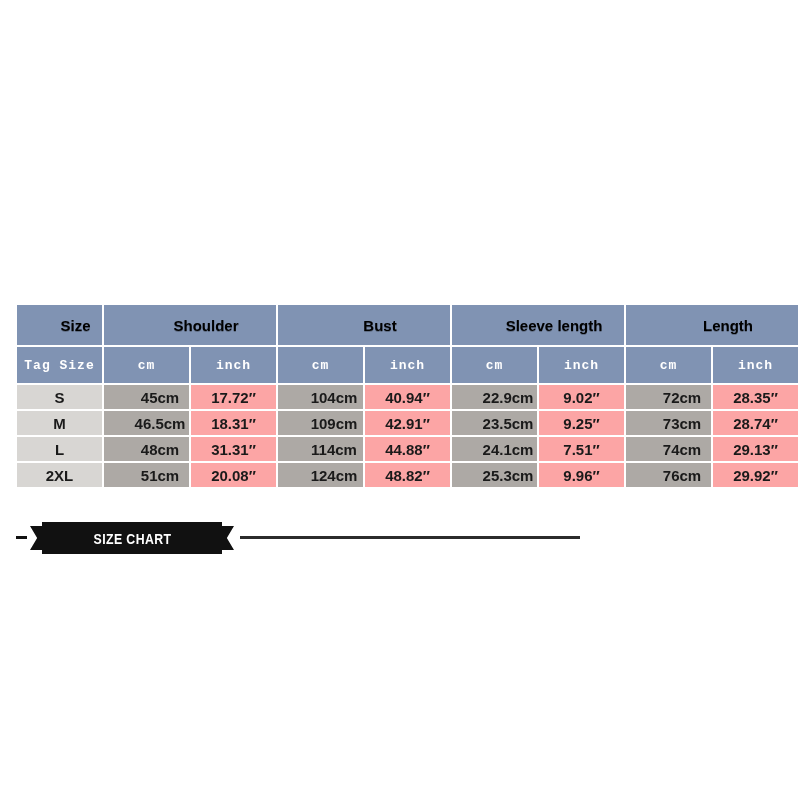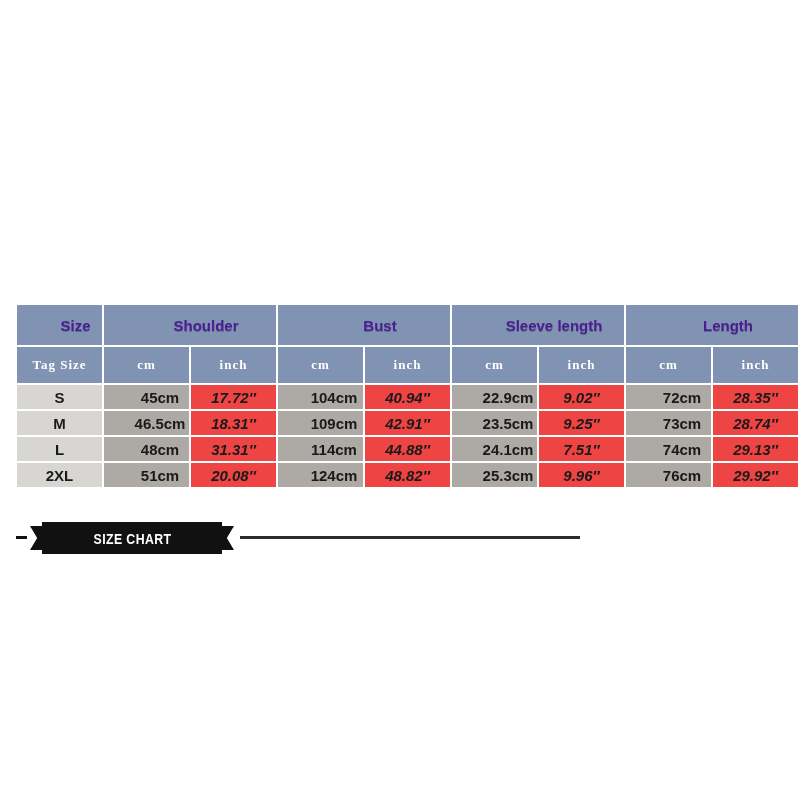"Size" .hdr-group th { color: #4c1d95 -> #000000 }
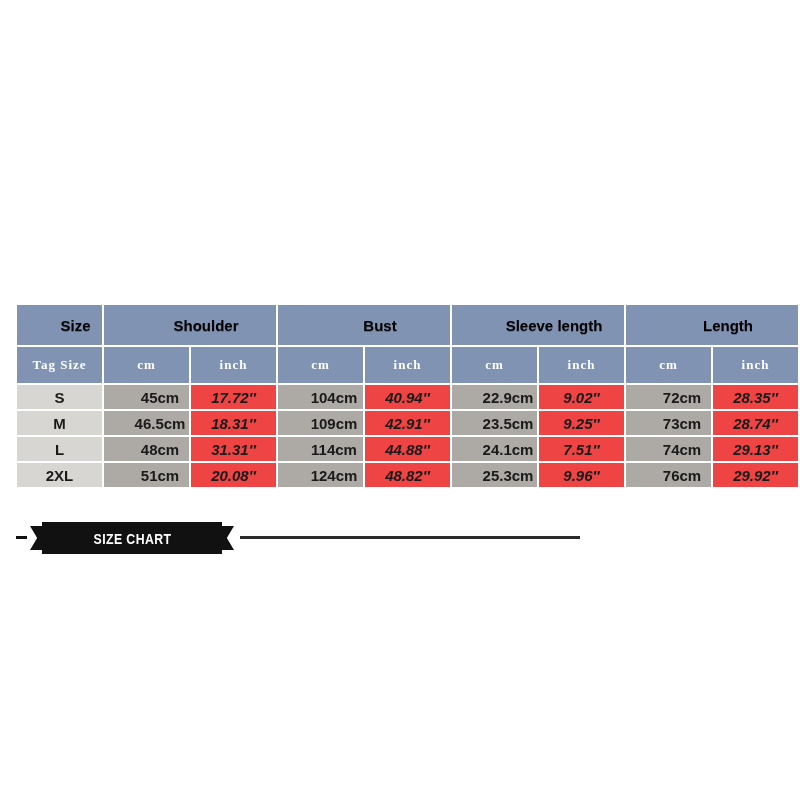"Tag Size" .hdr-sub th { font-family: Liberation Serif, serif -> Liberation Mono, monospace }
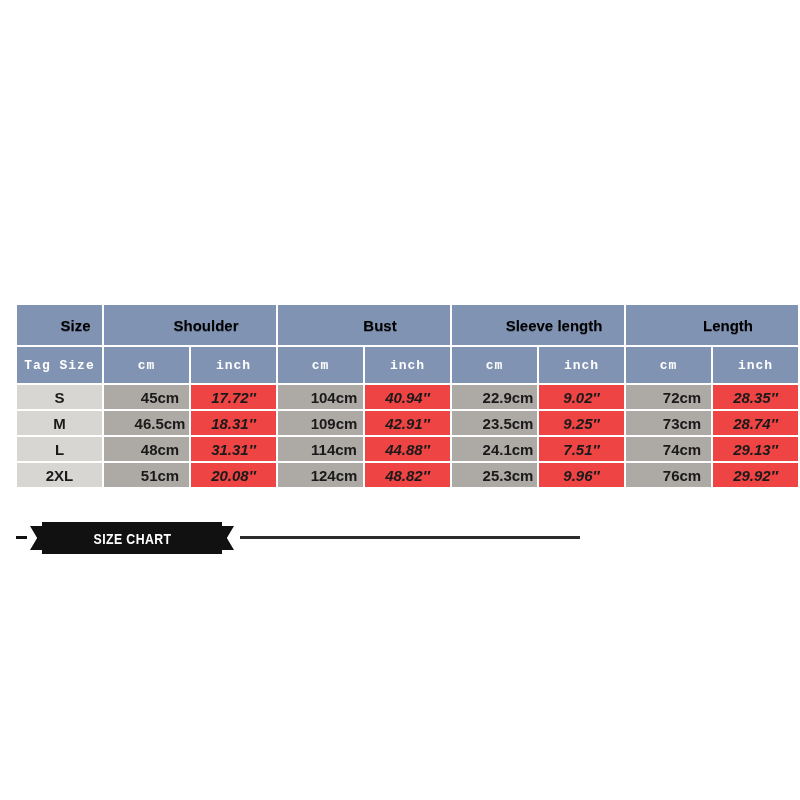"17.72″" td.c-inch { background: #ef4444 -> #fca5a5; font-style: italic -> none }
